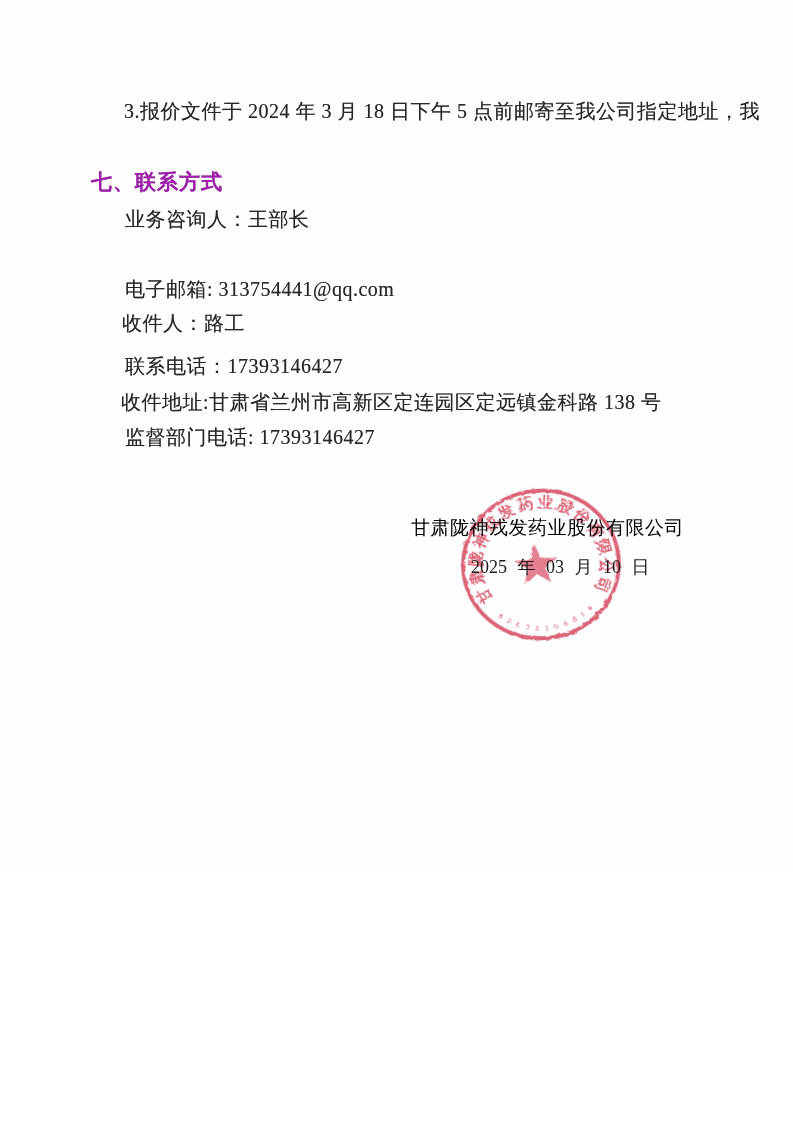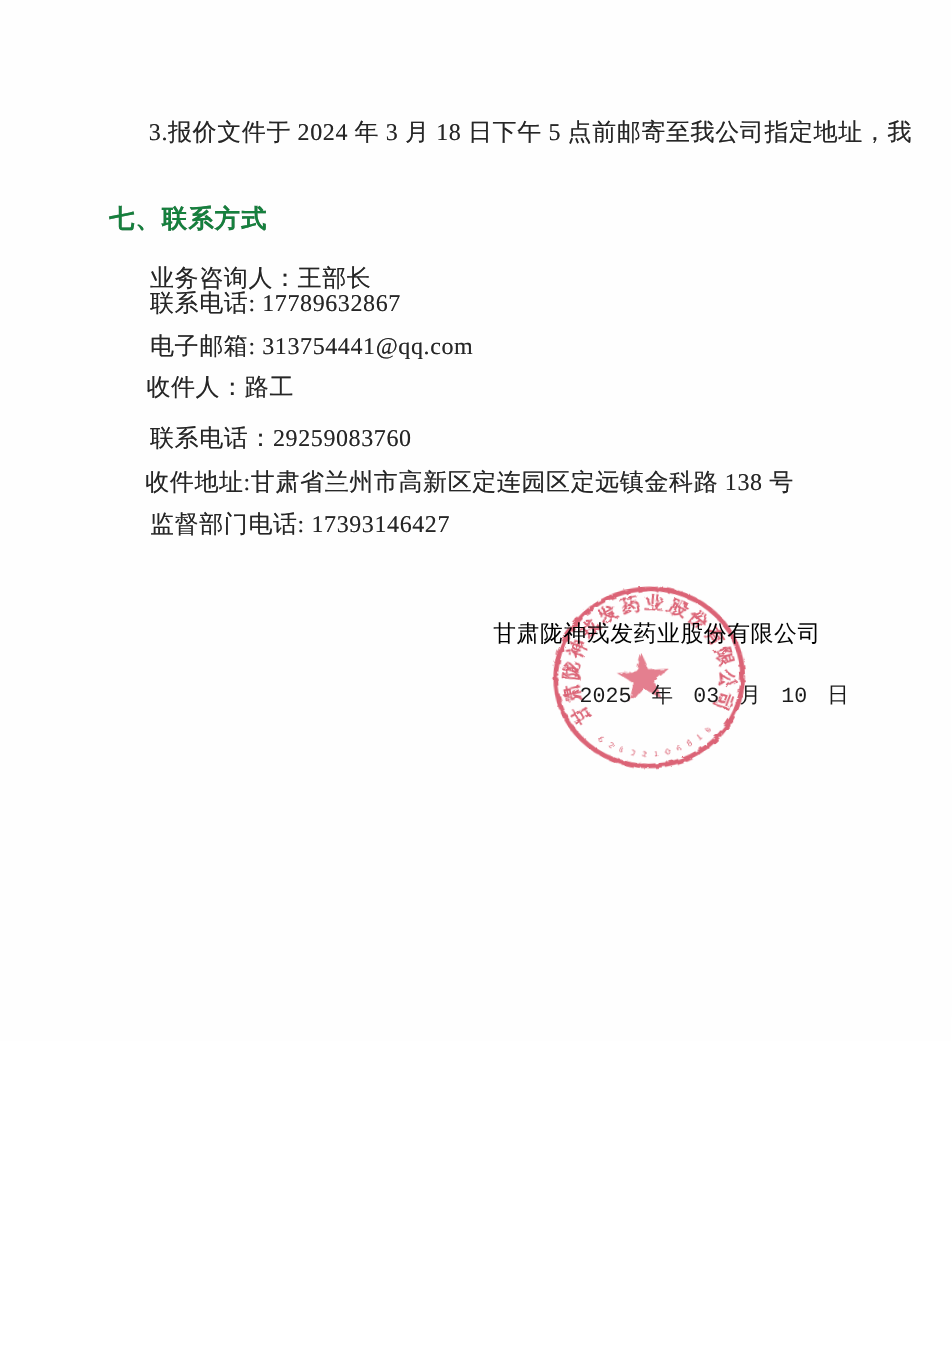"七、联系方式" .heading { color: #15803d -> #a21caf }
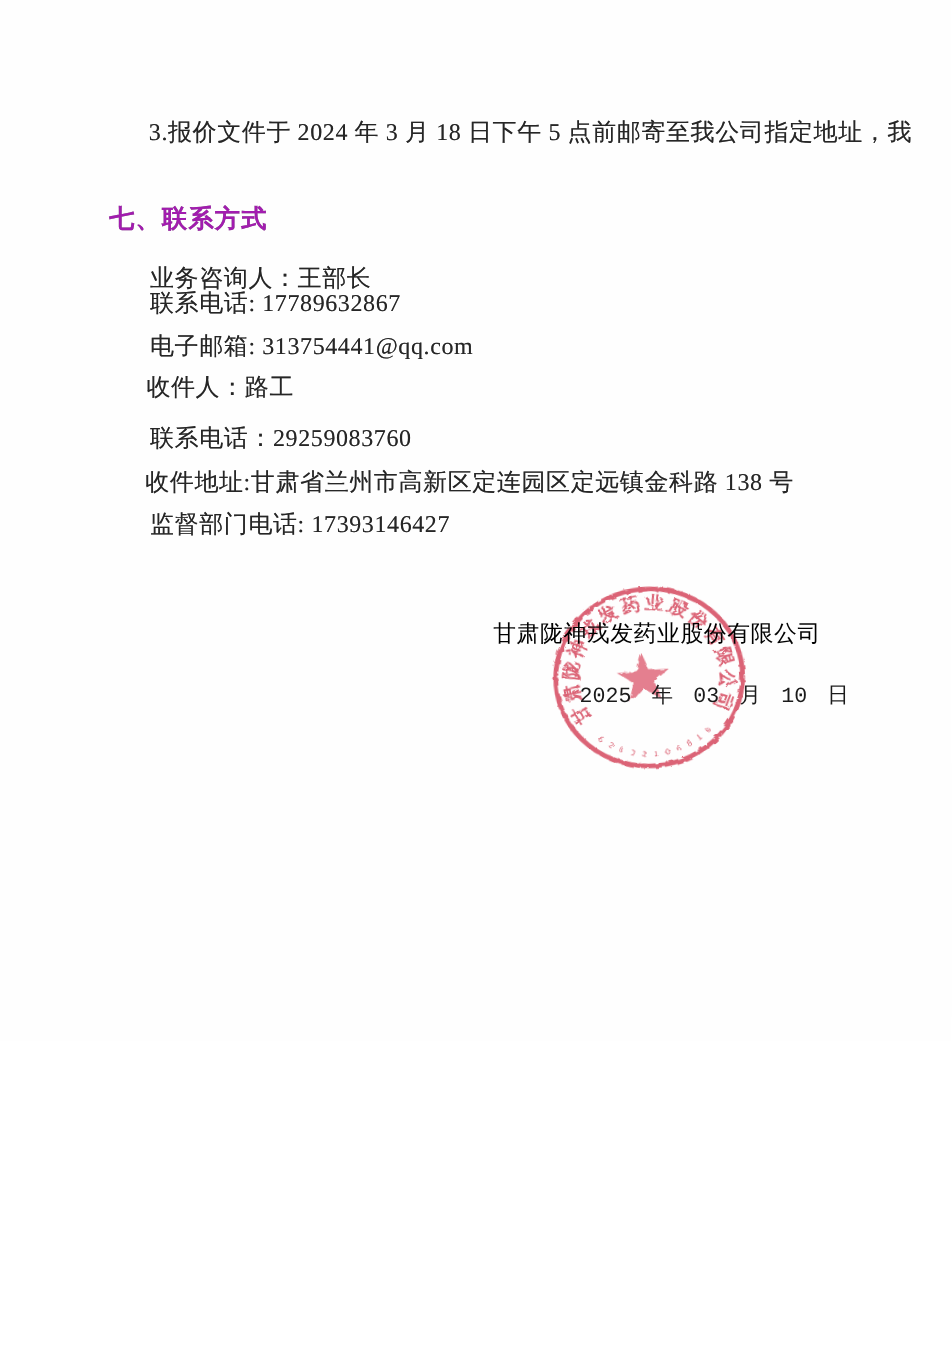"业务咨询人：王部长" p.ln { top: 220px -> 207px }
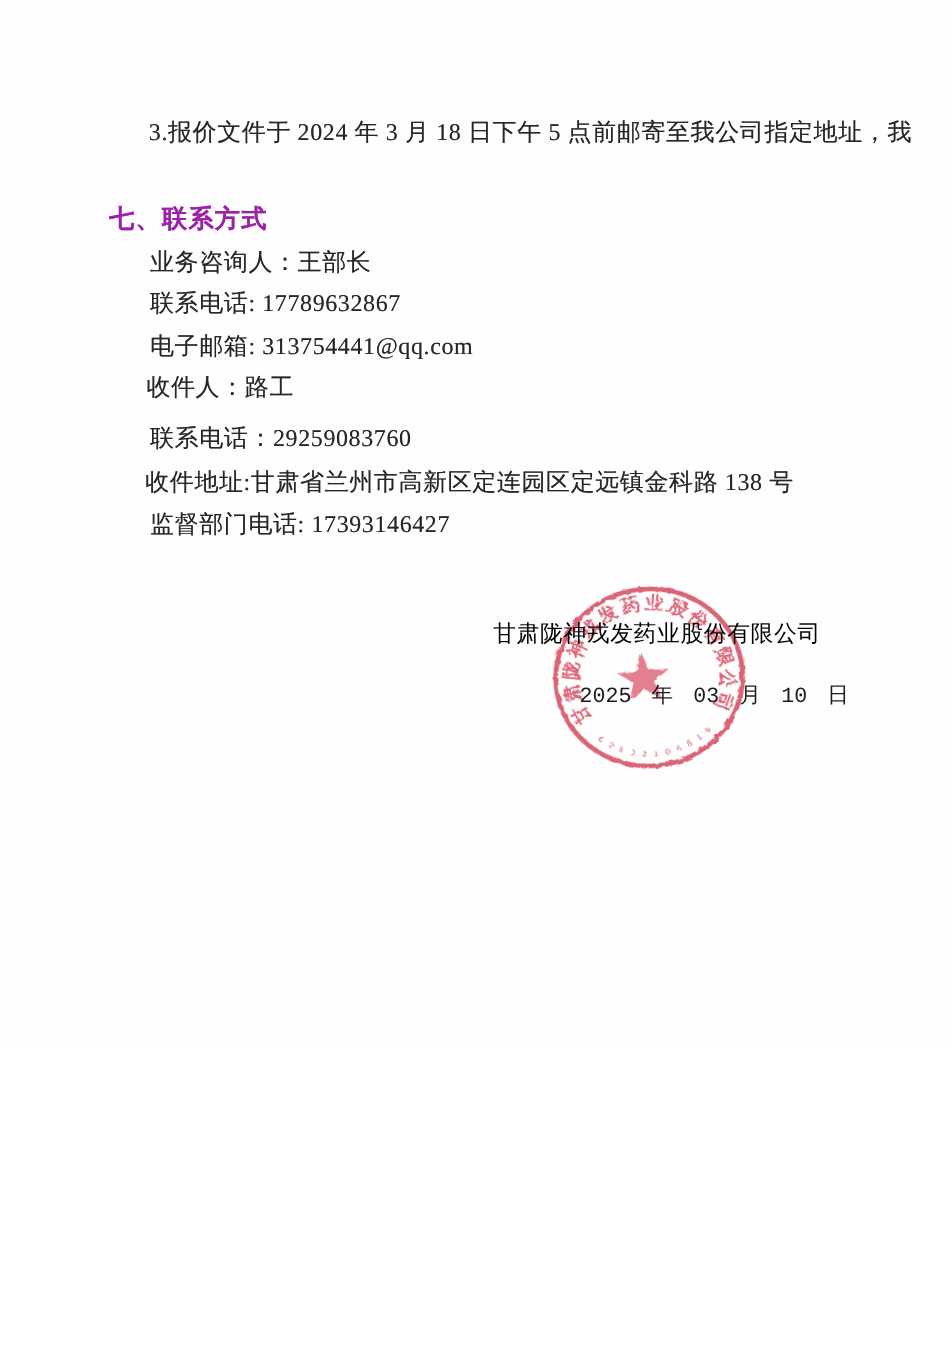"联系电话: 17789632867" p.ln { html: <p>联系电话: 17789632867</p> -> none }
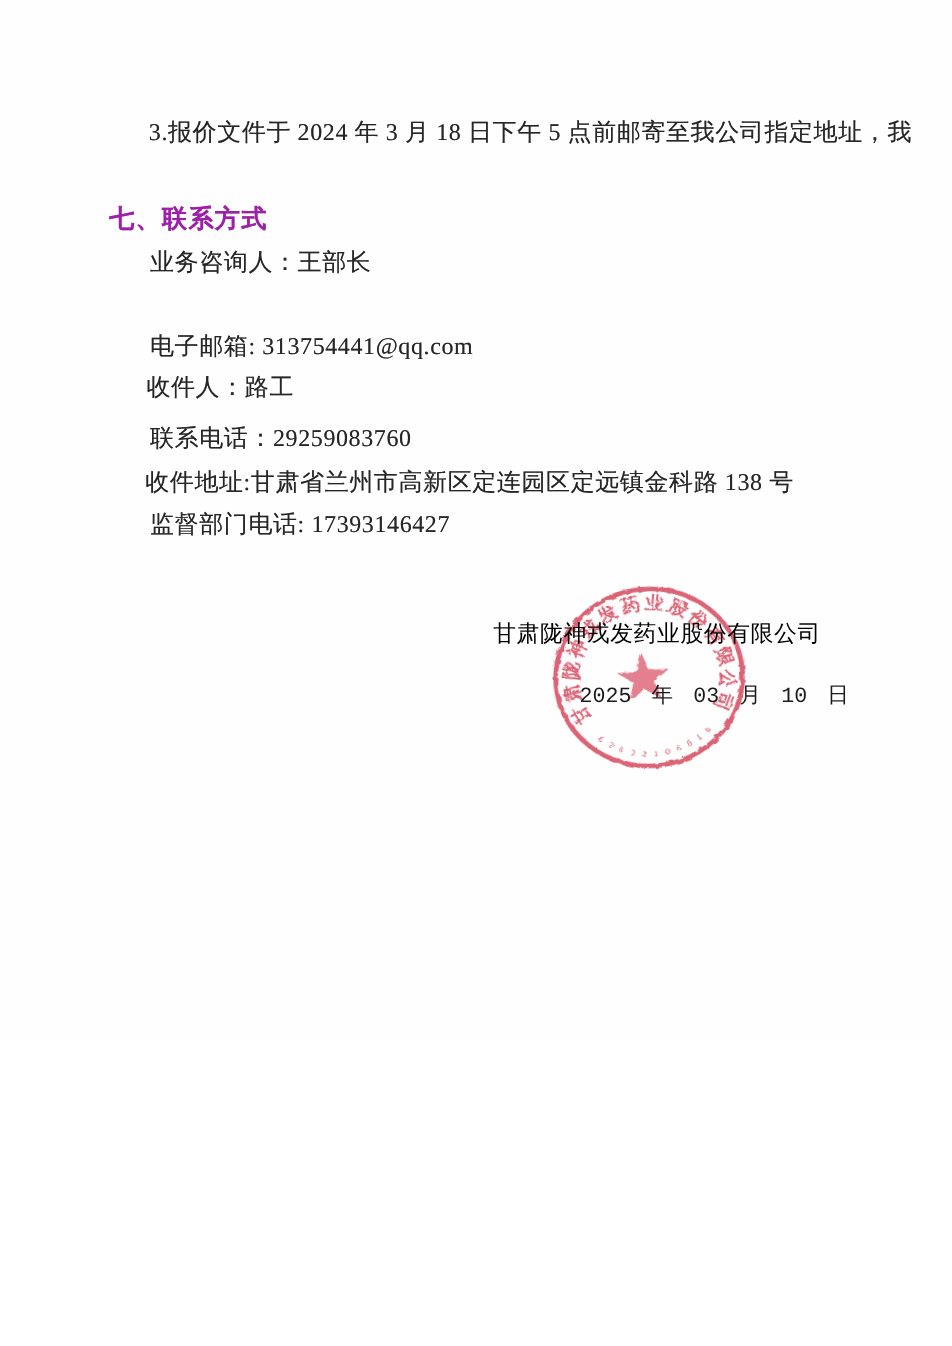"联系电话：29259083760" p.ln { text: 29259083760 -> 17393146427 }
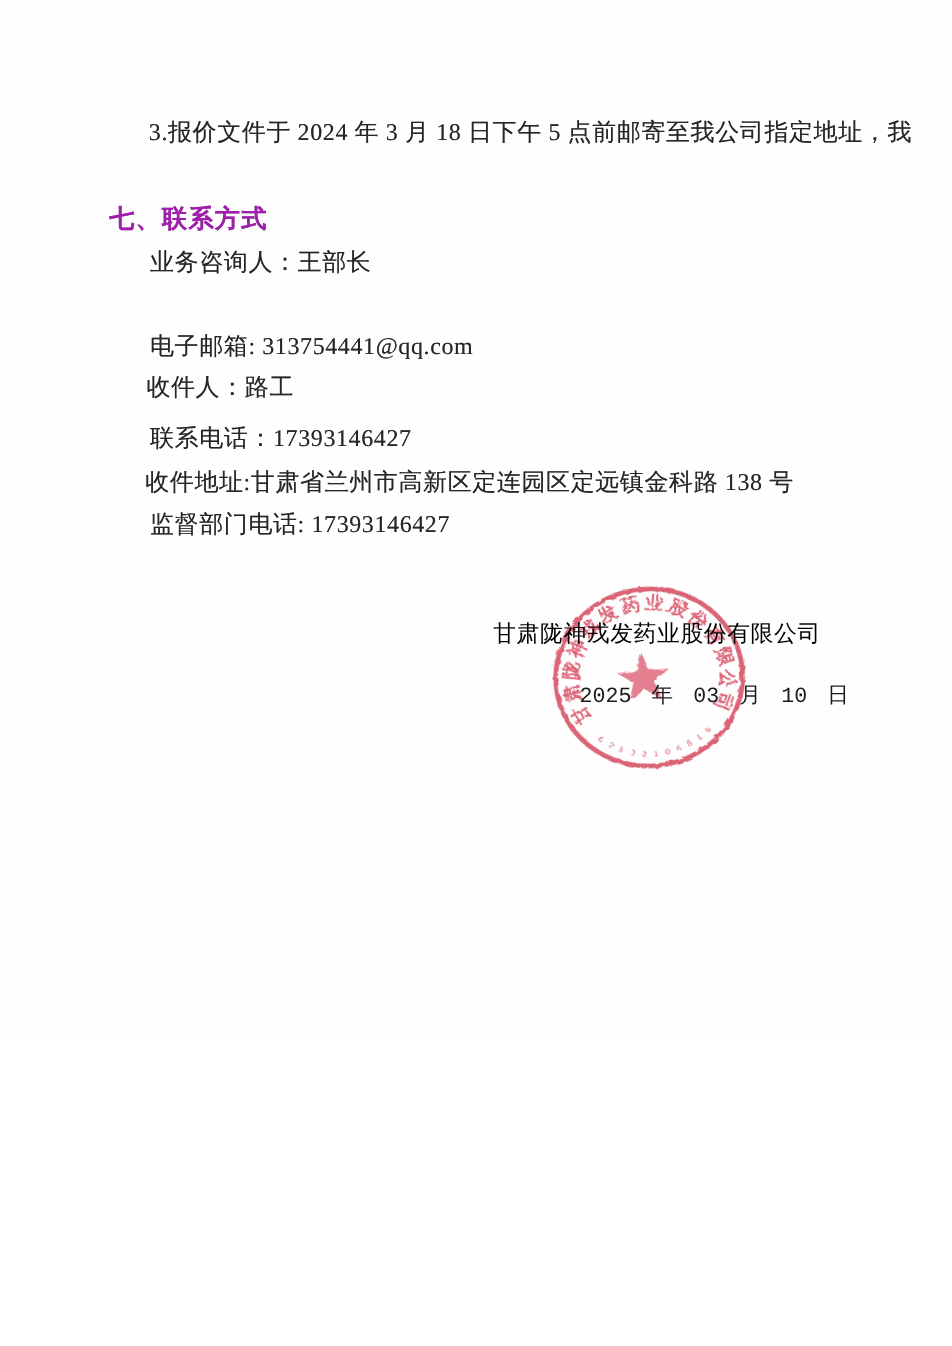"2025 年 03 月 10" .signature-date { font-family: Liberation Mono, monospace -> Liberation Serif, serif; margin: 12px -> 0 }
